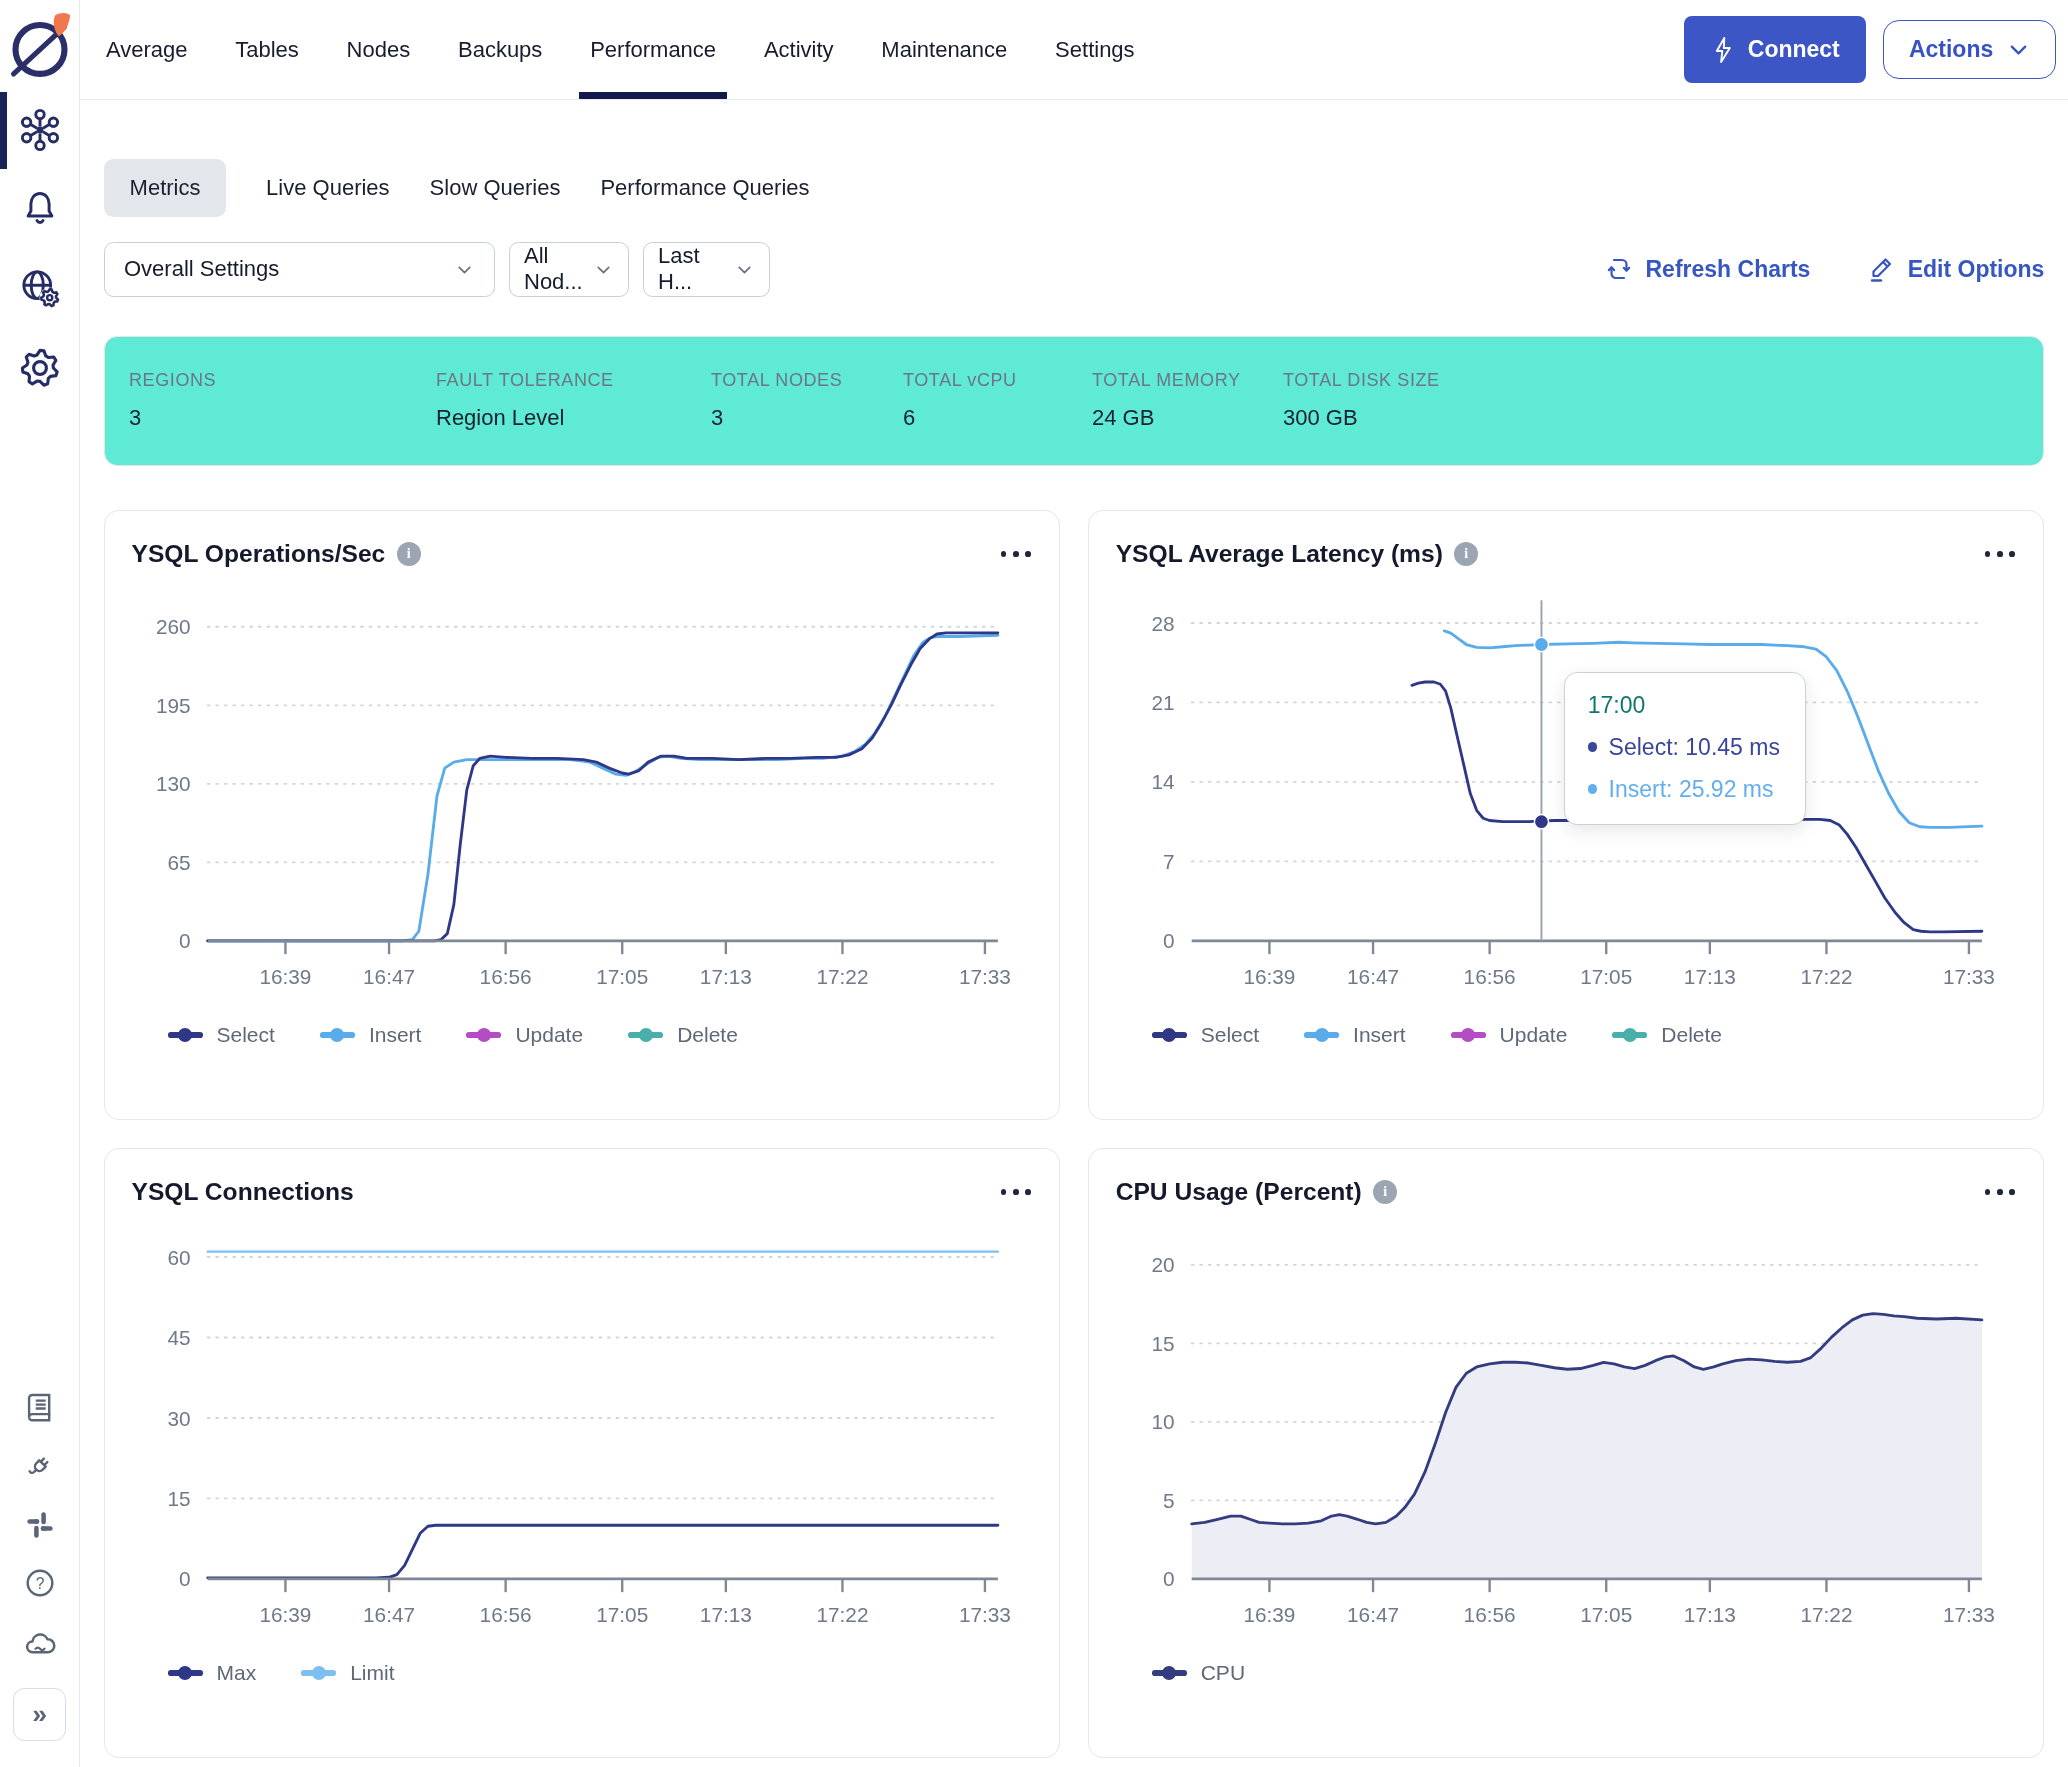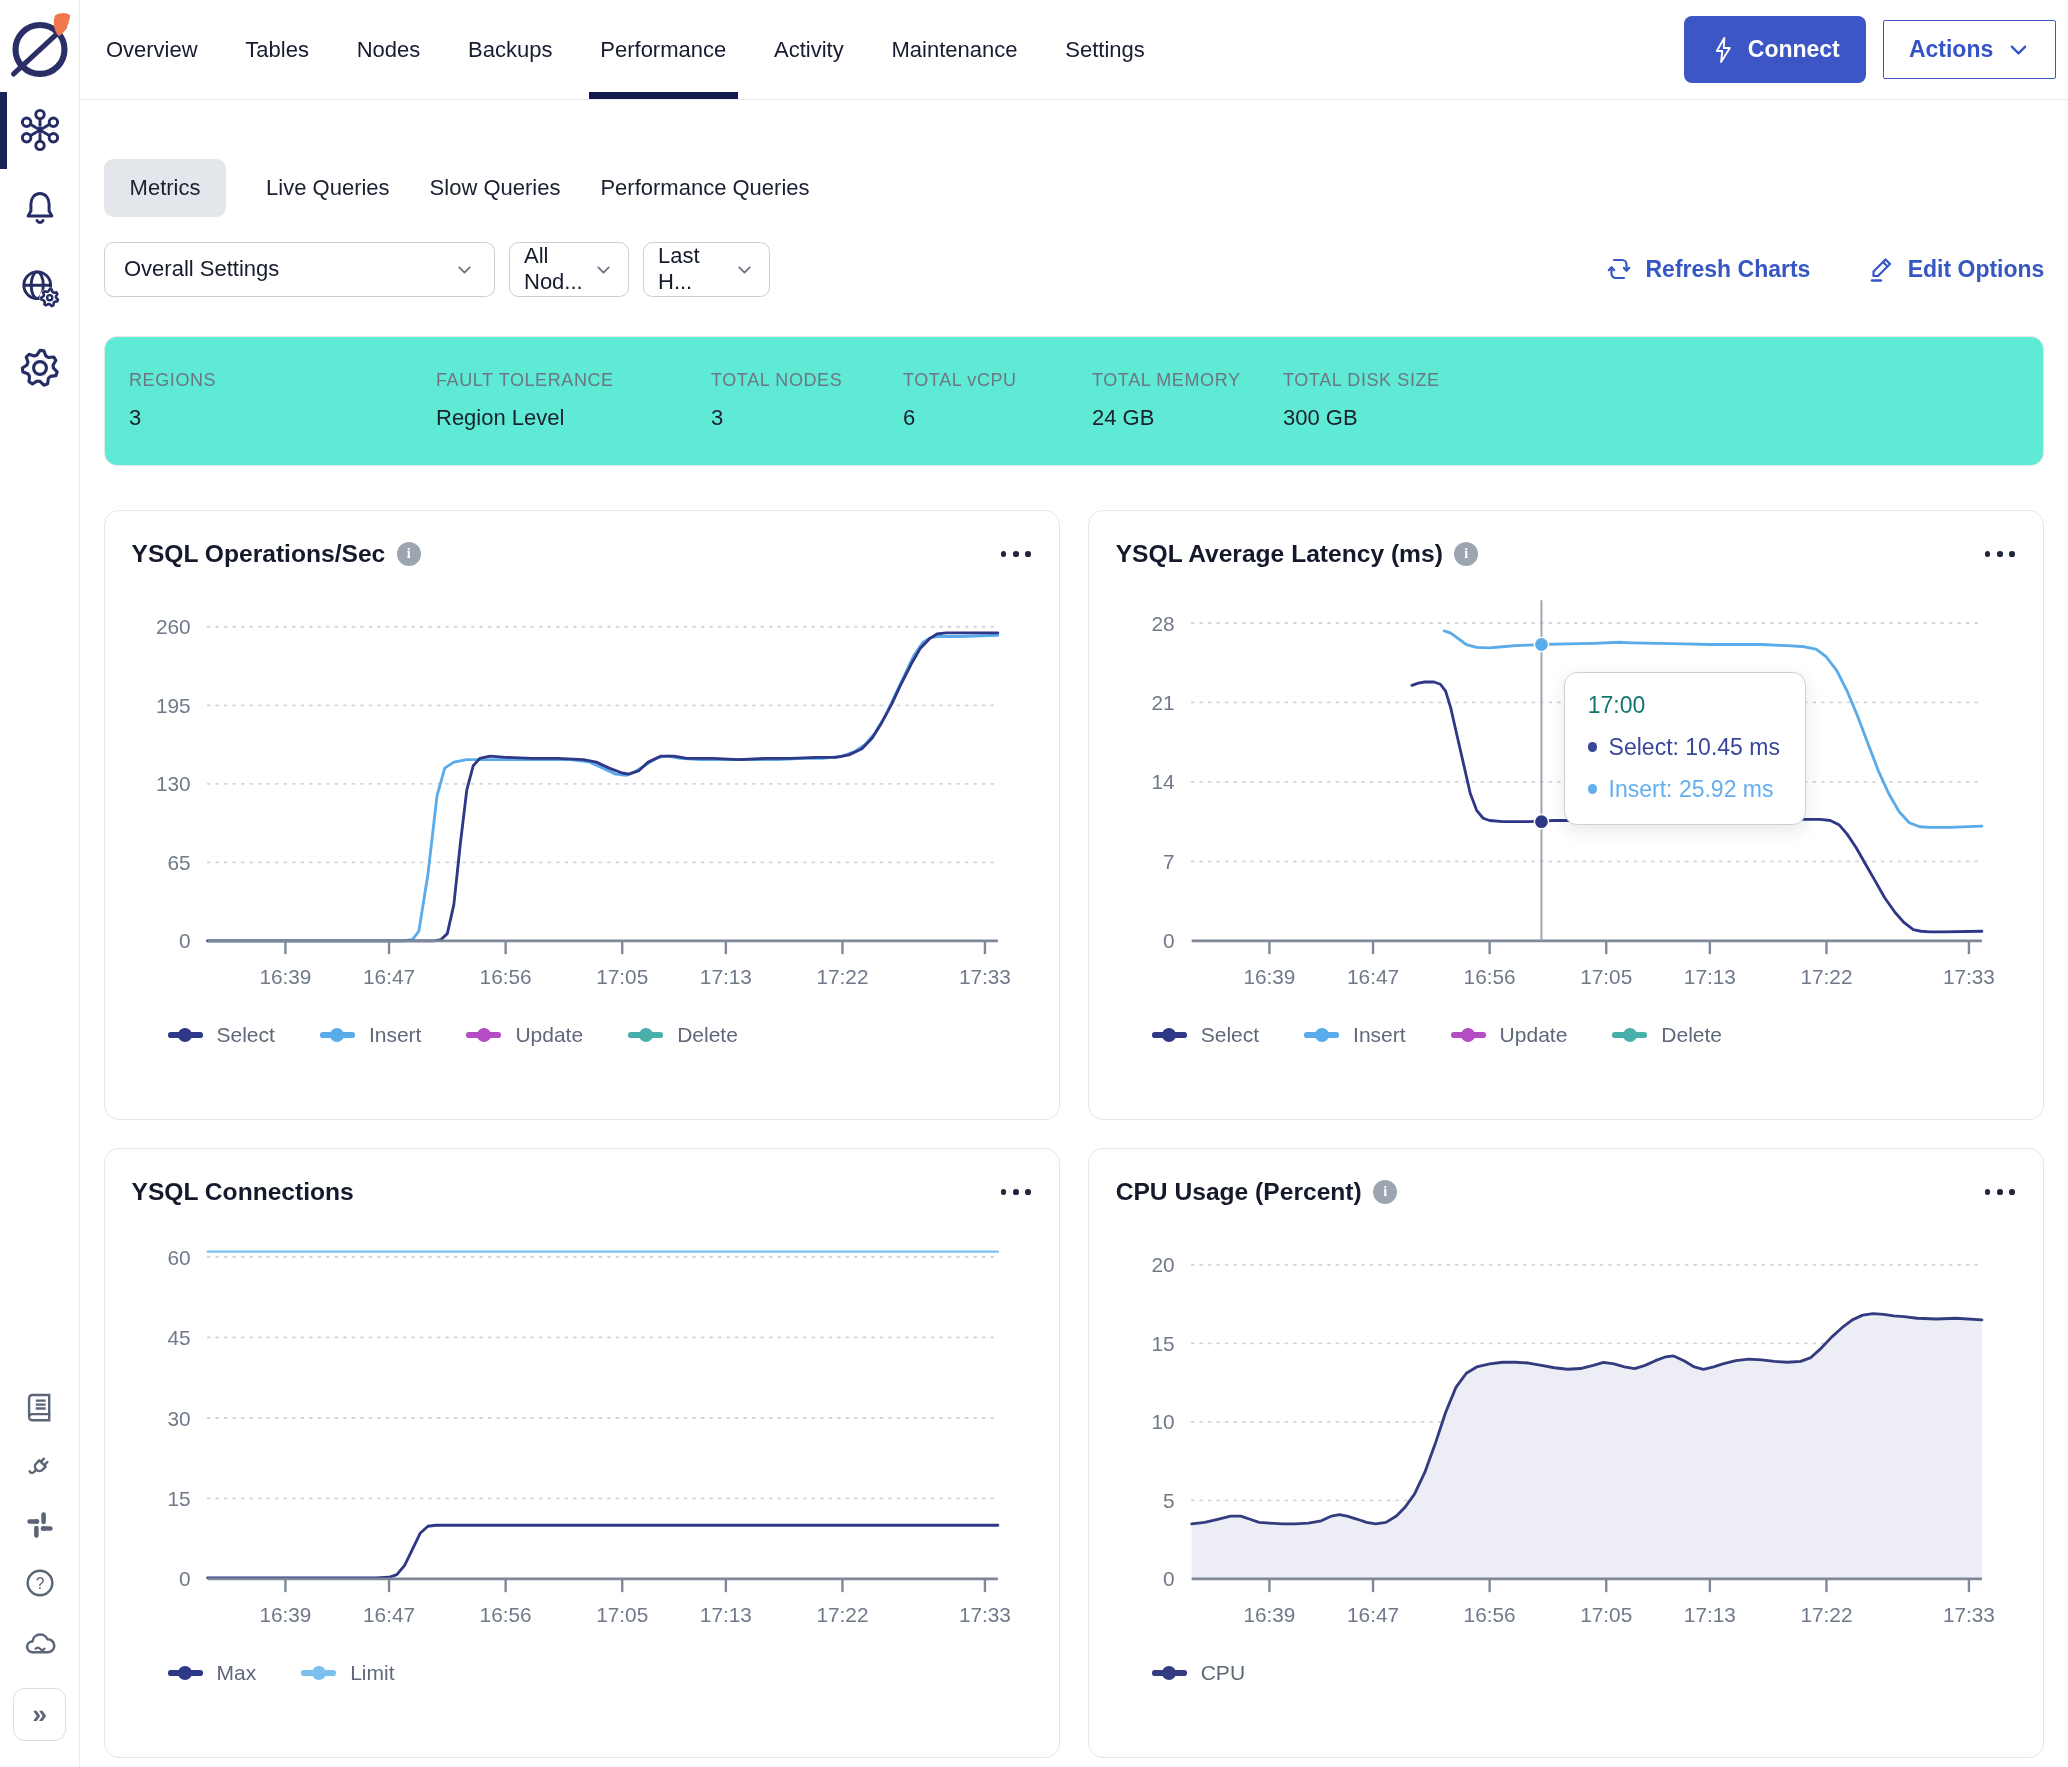"Overview" div.tab { text: Overview -> Average }
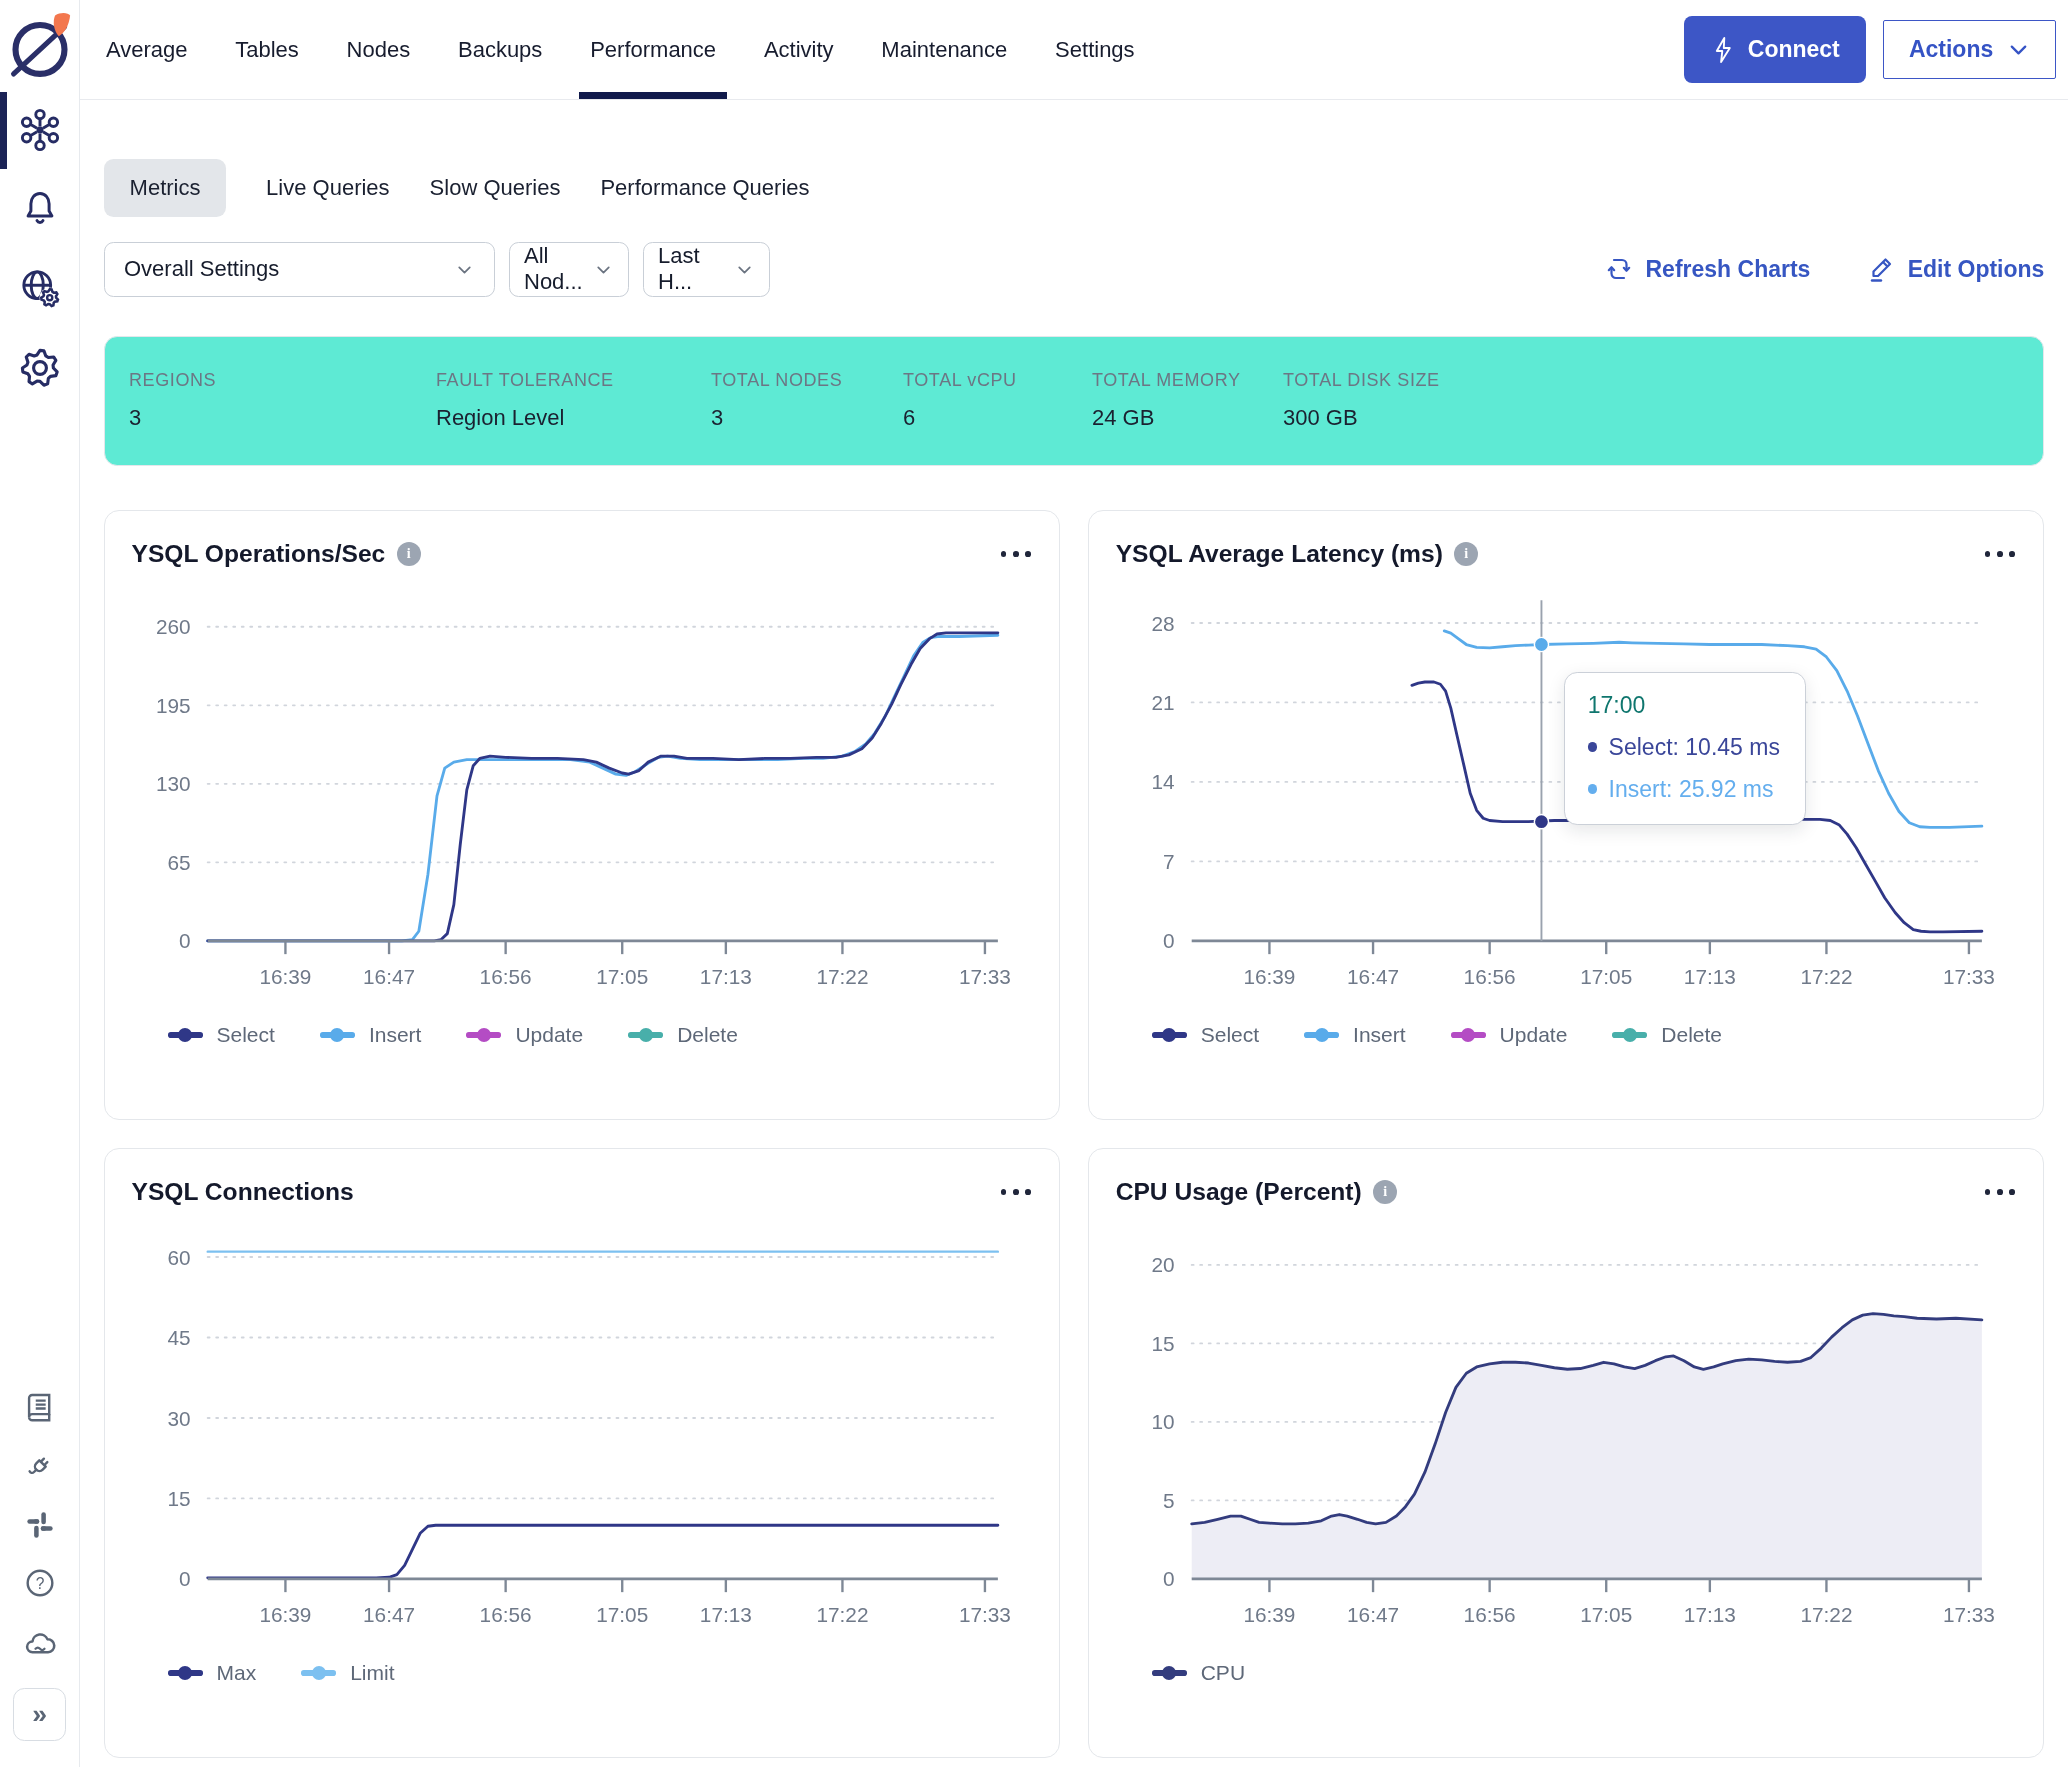"Actions" .btn-outline { border-radius: 2px -> 16px }
